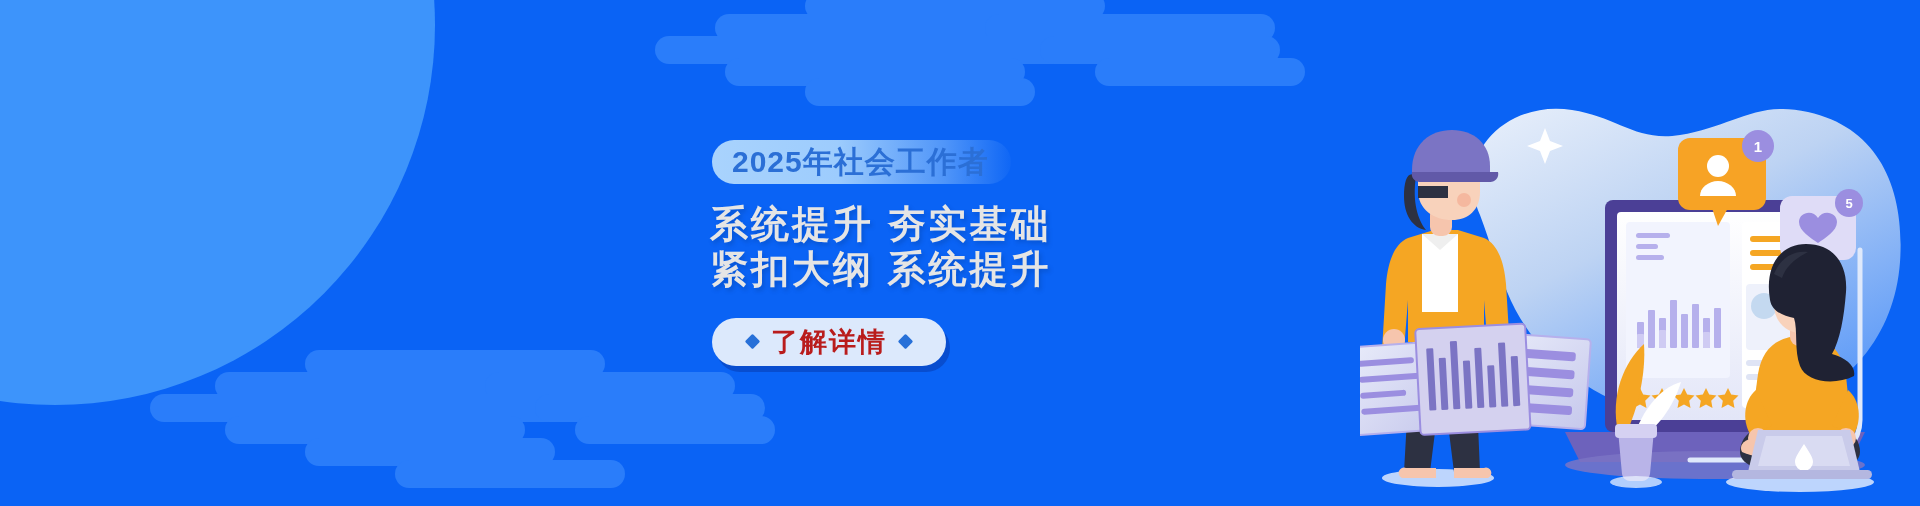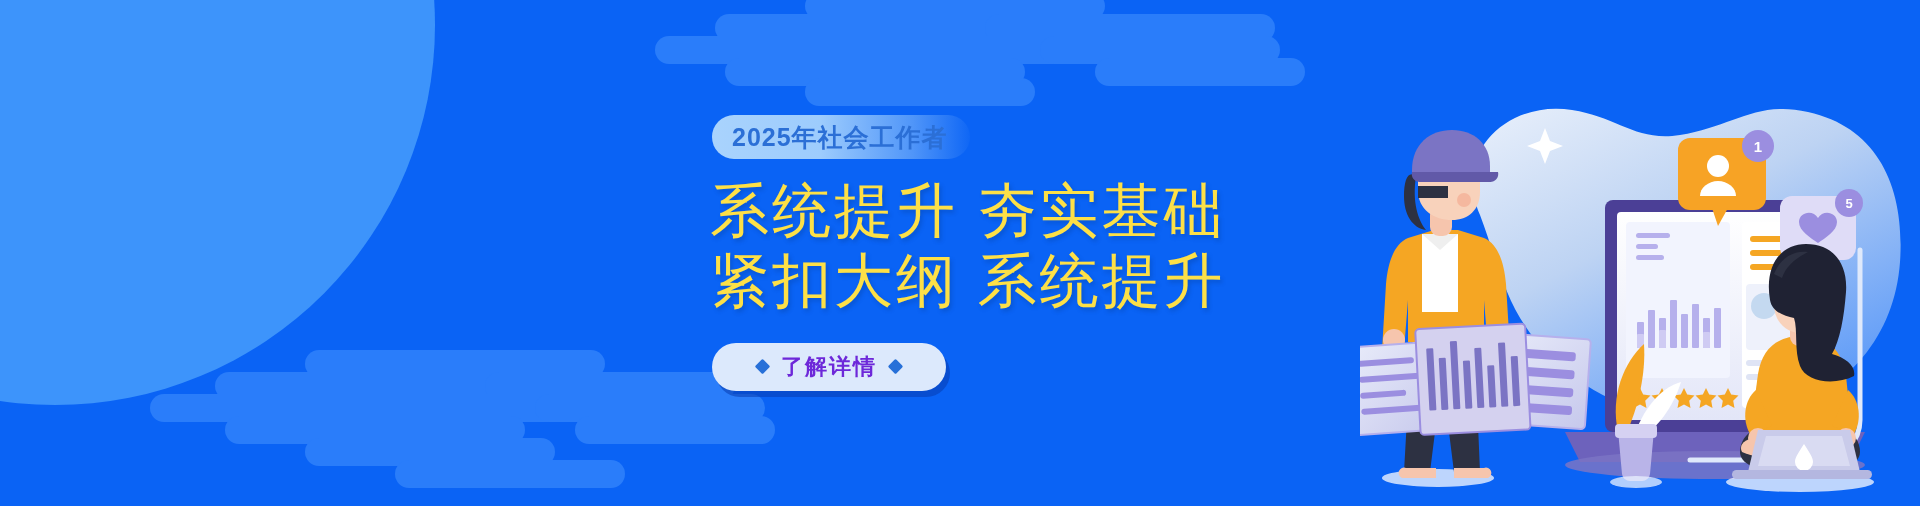"2025年社会工作者" .tag-text { font-size: 25px -> 30px }
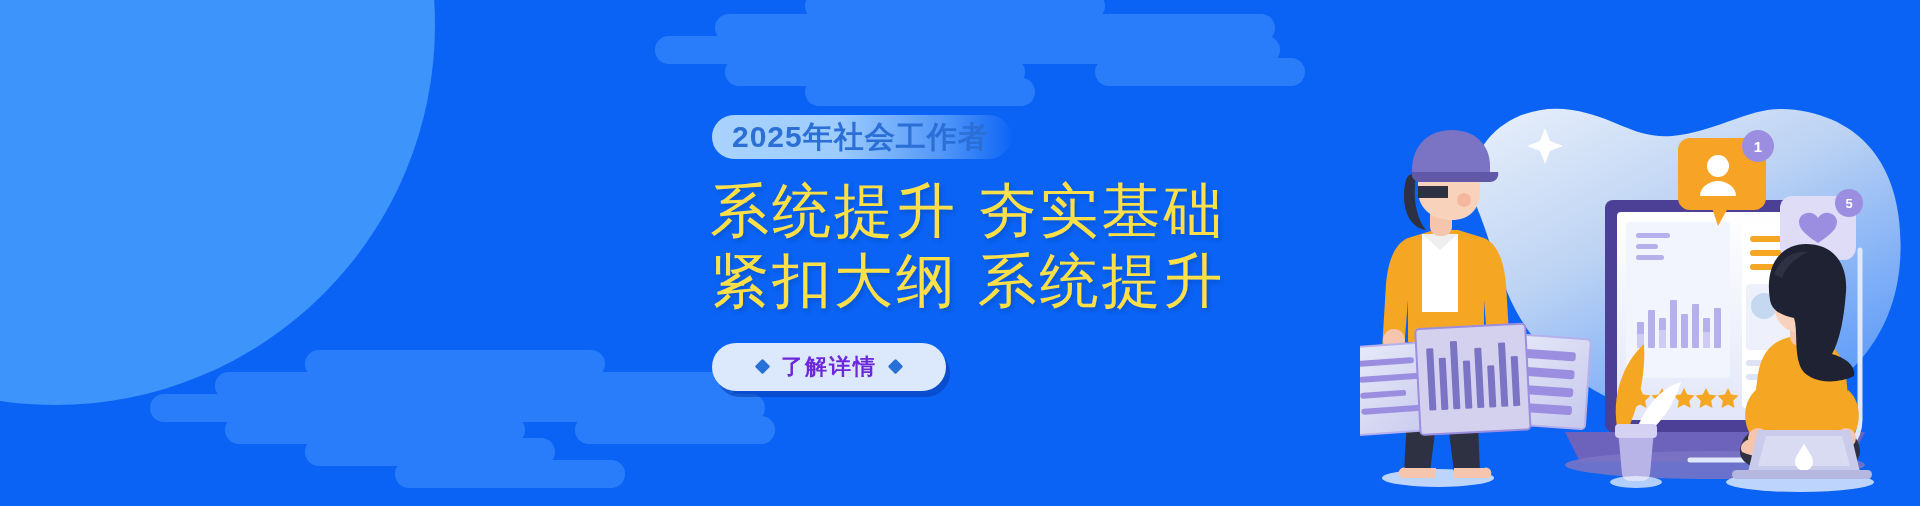"系统提升 夯实基础" .headline { color: #fde047 -> #e5e5e5; font-size: 59px -> 38px; font-weight: 400 -> 700 }
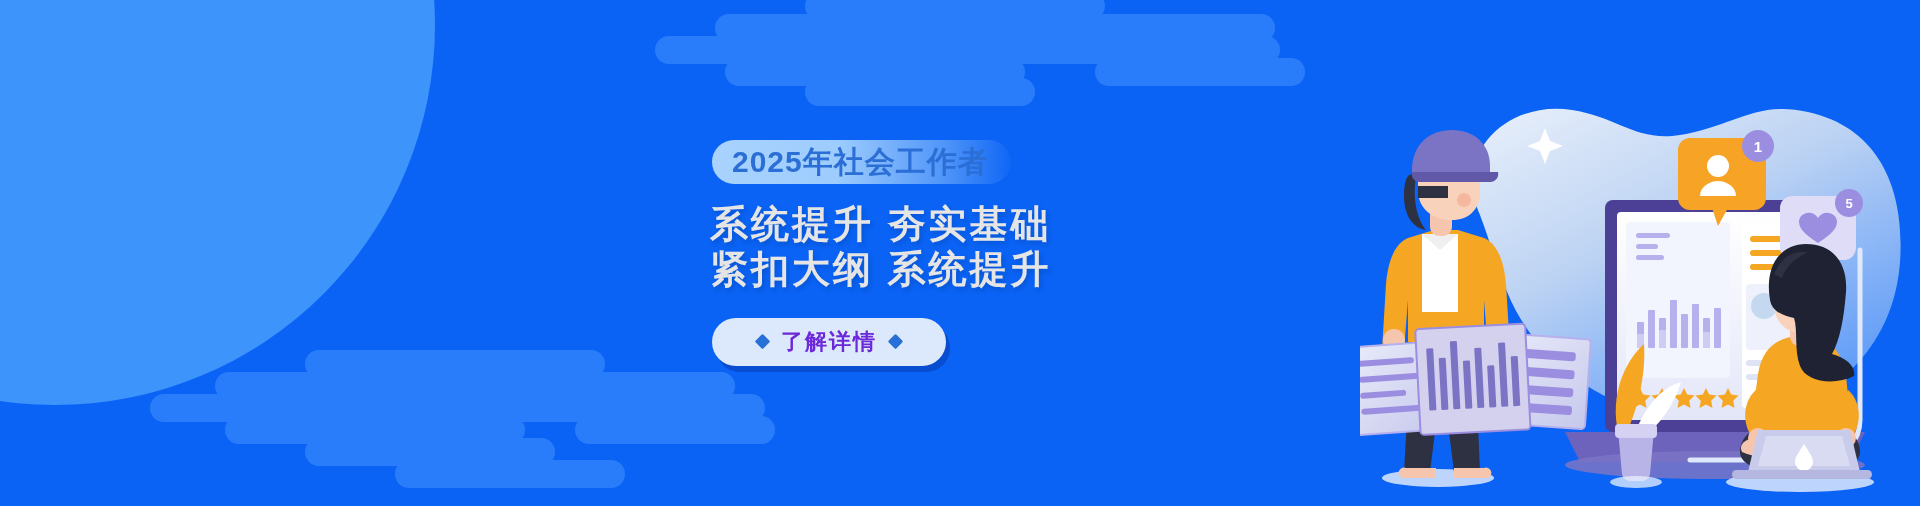"了解详情" .cta-text { color: #6d28d9 -> #b91c1c; font-size: 22px -> 27px }
